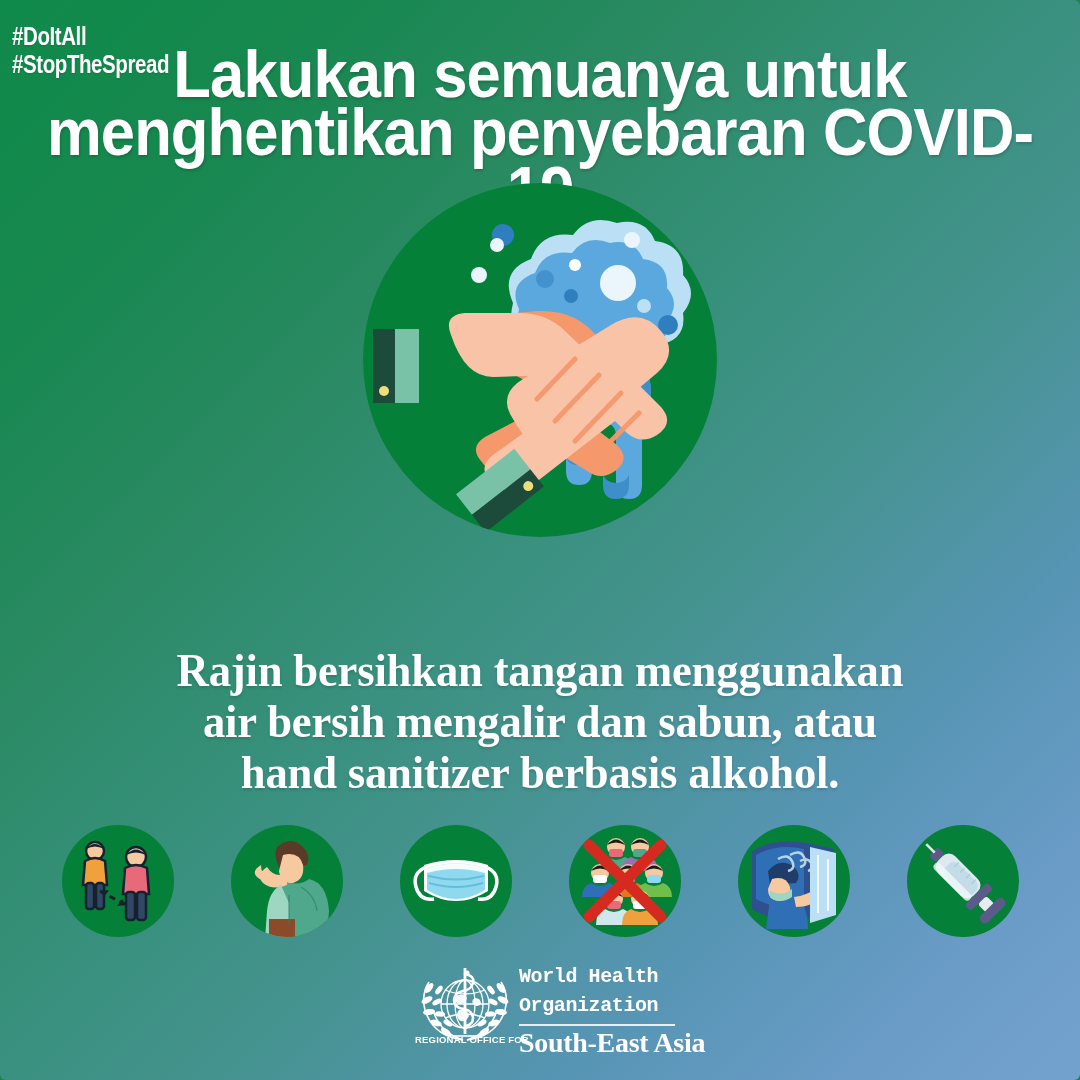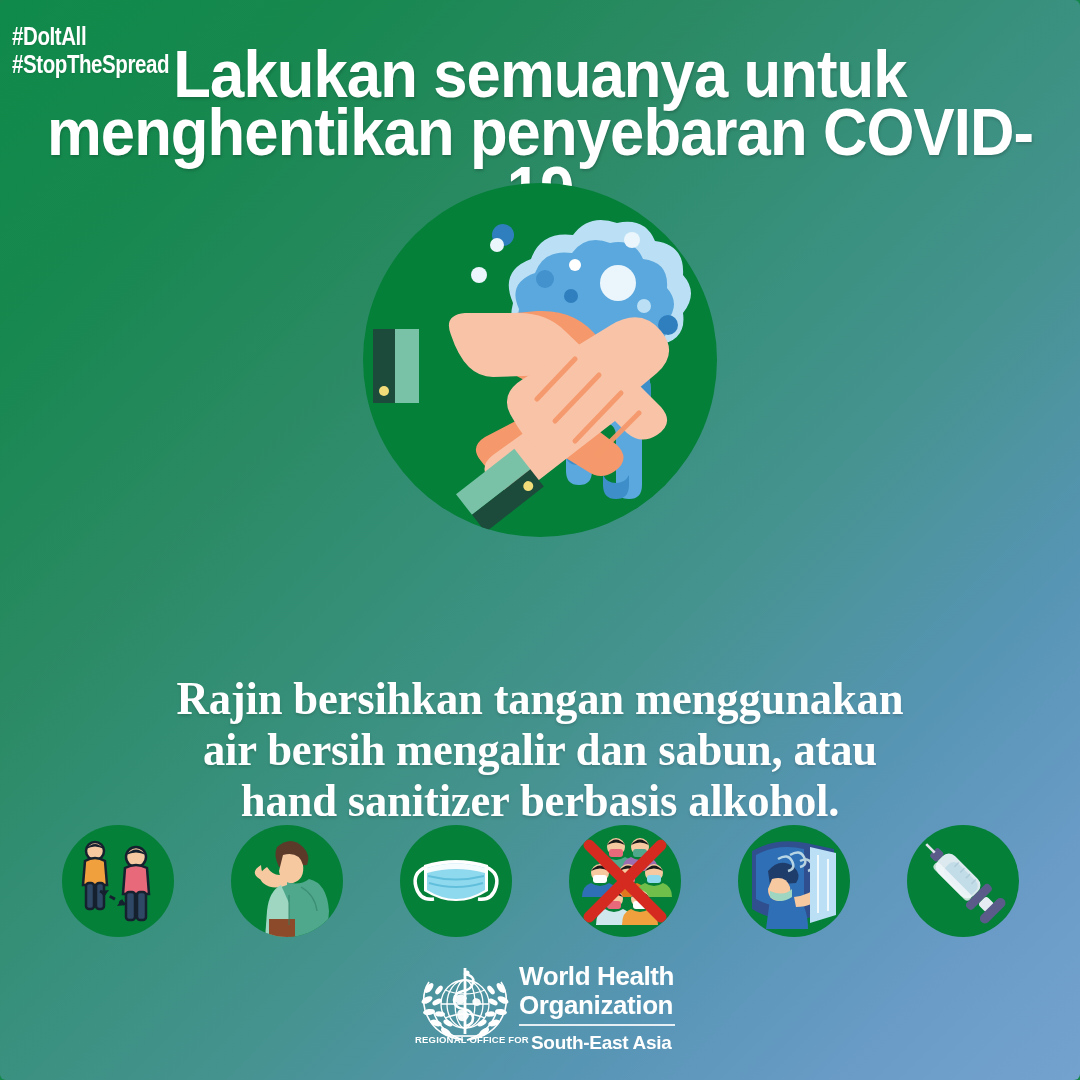"Rajin bersihkan tangan menggunakan" .bodytext { margin-top: 28px -> none }
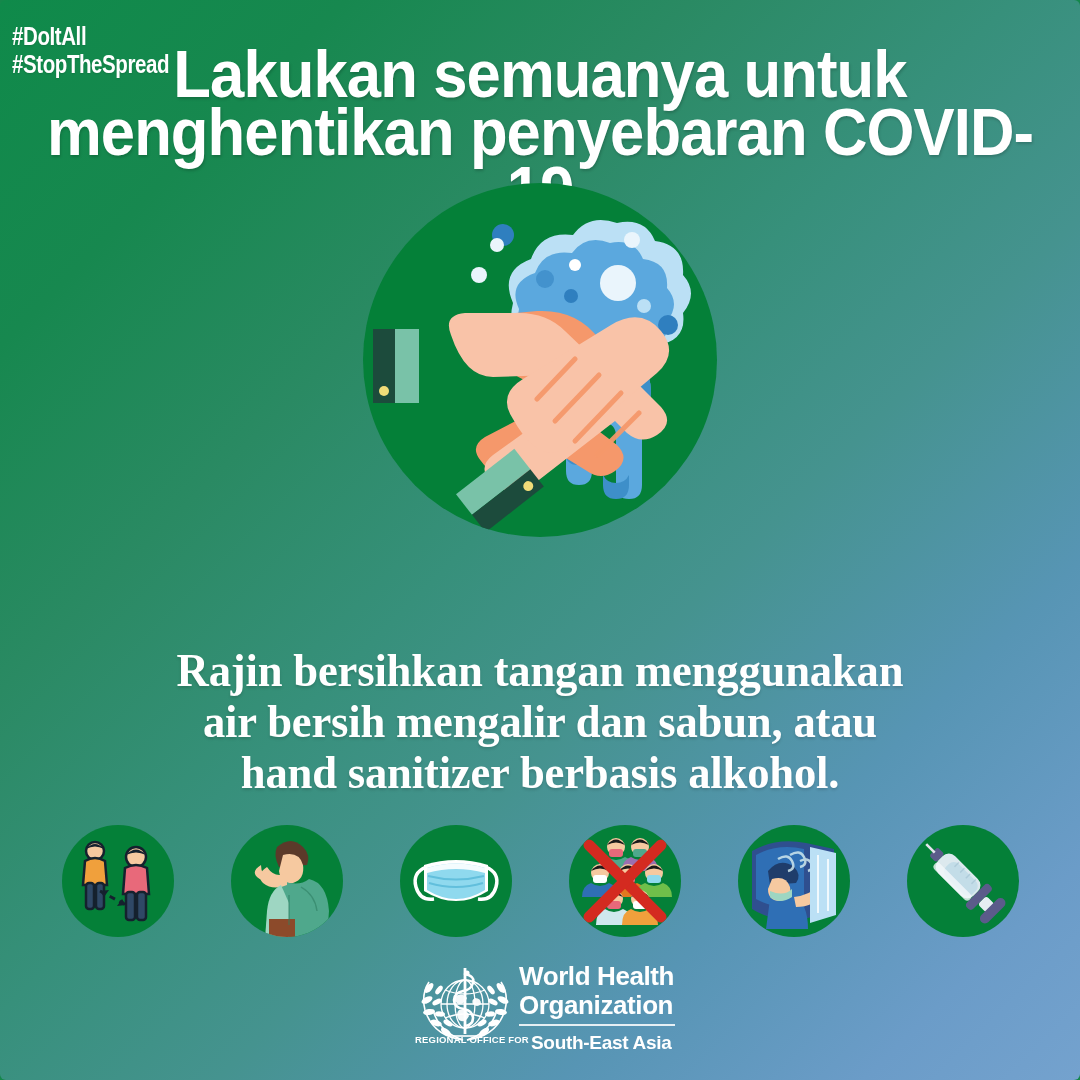"World Health" .who-words .l1,.who-words .l2 { font-family: none -> Liberation Mono, monospace; font-size: 26px -> 20px }
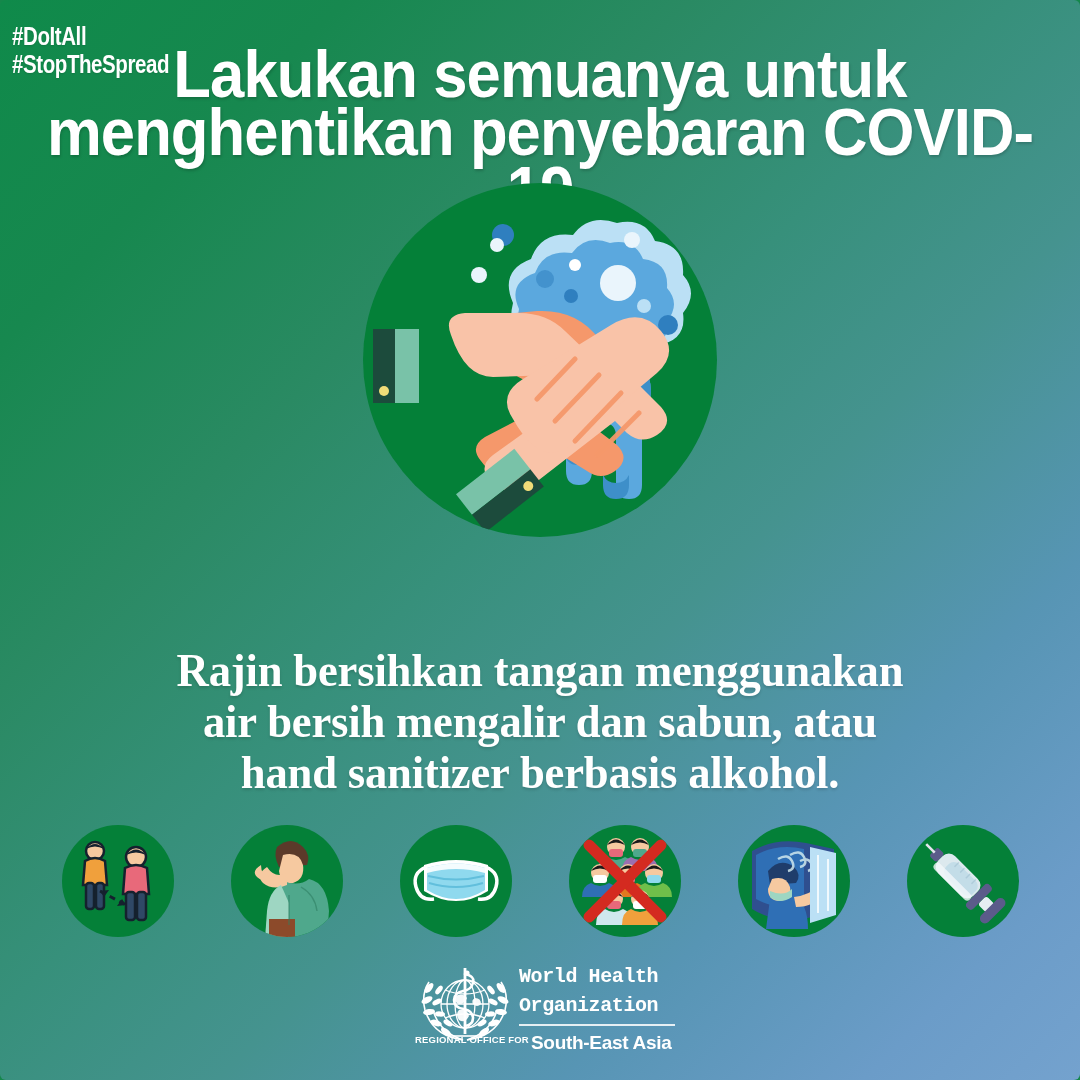"South-East Asia" .who-region { font-family: Liberation Sans, sans-serif -> Liberation Serif, serif; font-size: 19px -> 28px; left: 116px -> 104px }
